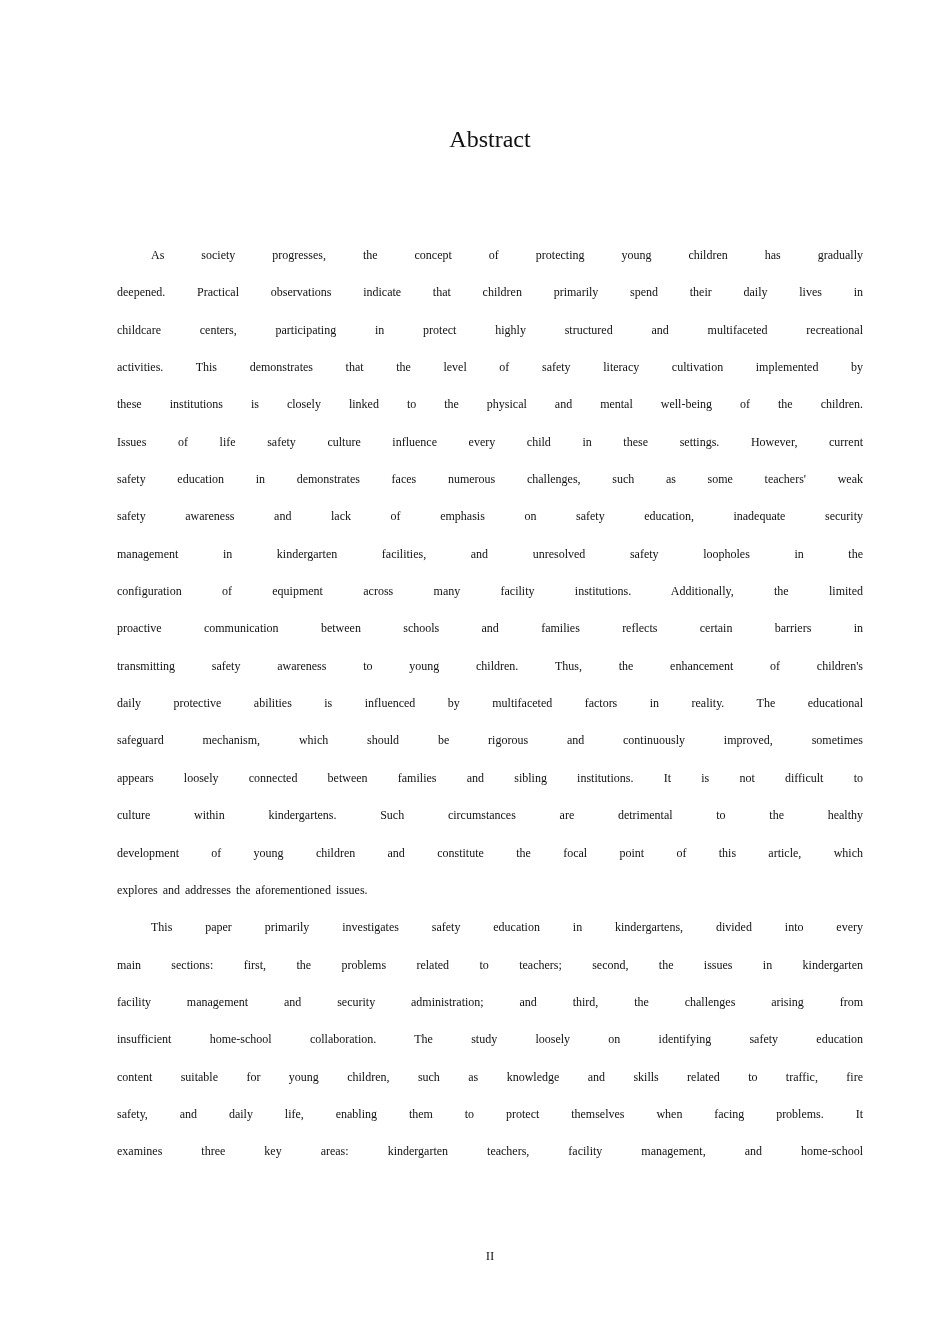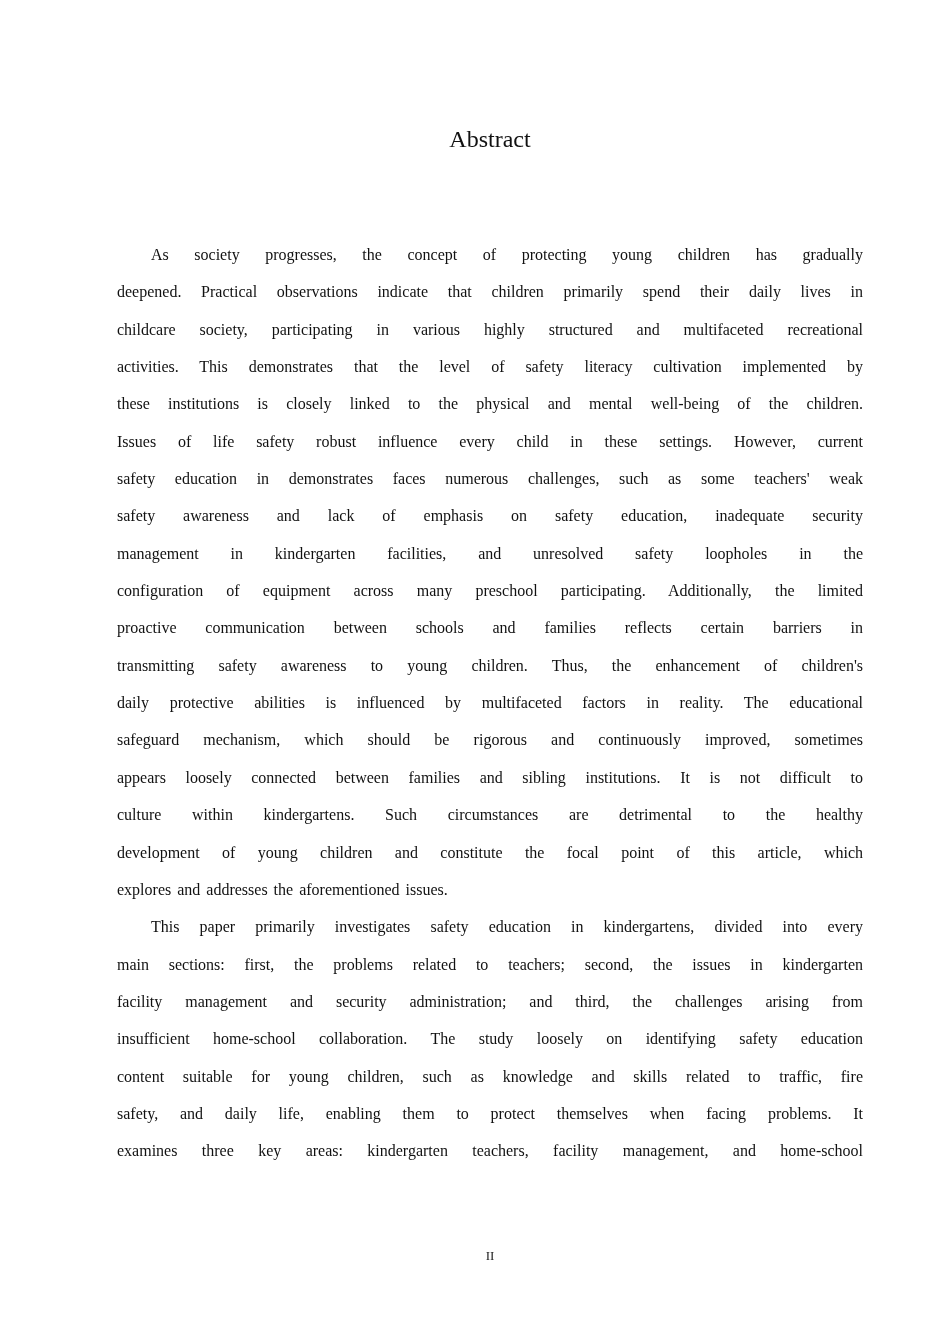"As society progresses, the concept" .line { font-size: 16px -> 12px }
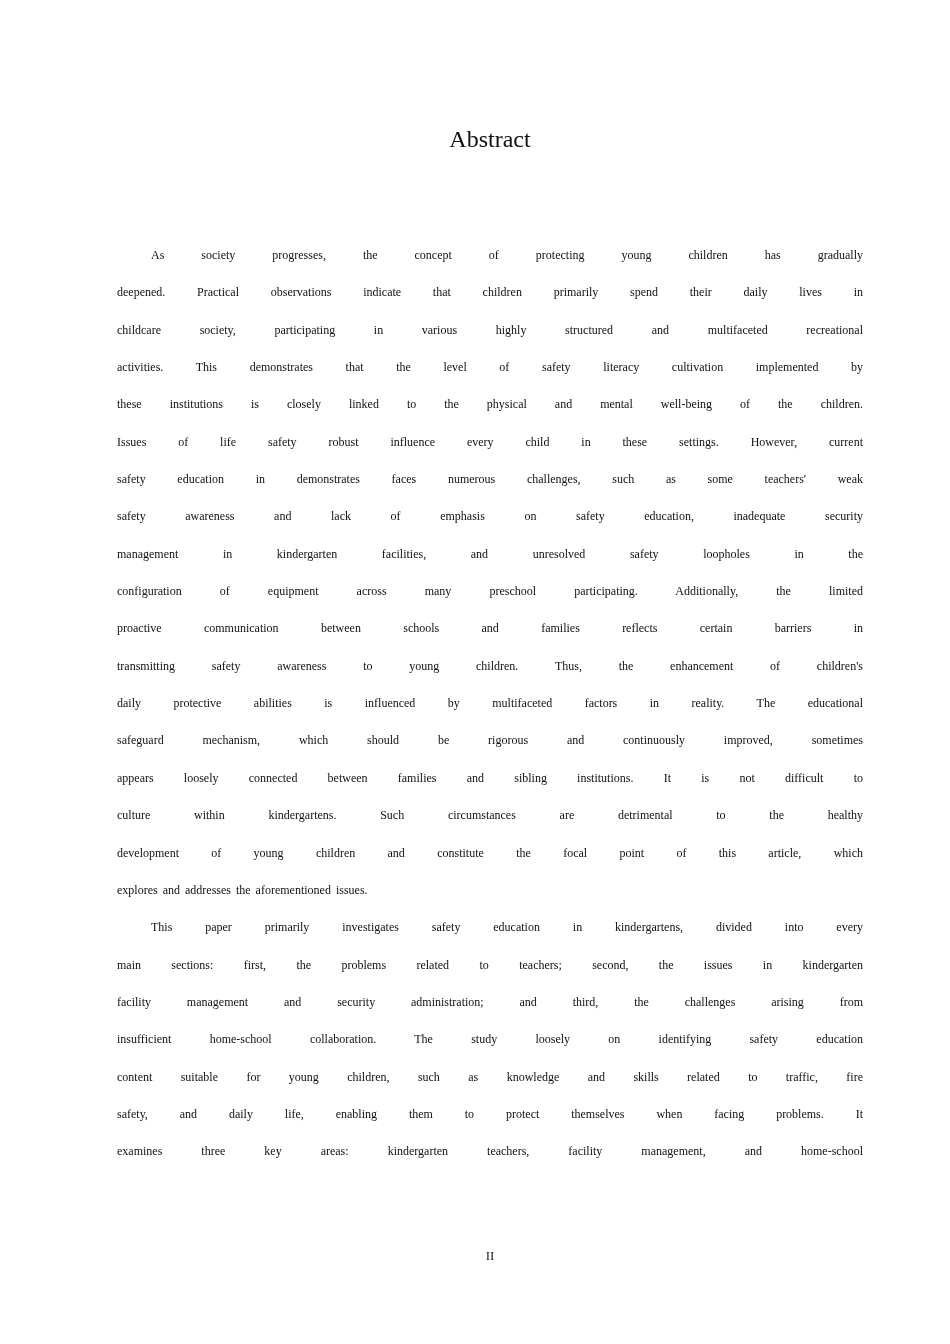"childcare society, participating in" span.line-inner { text: society, participating in various -> centers, participating in protect }
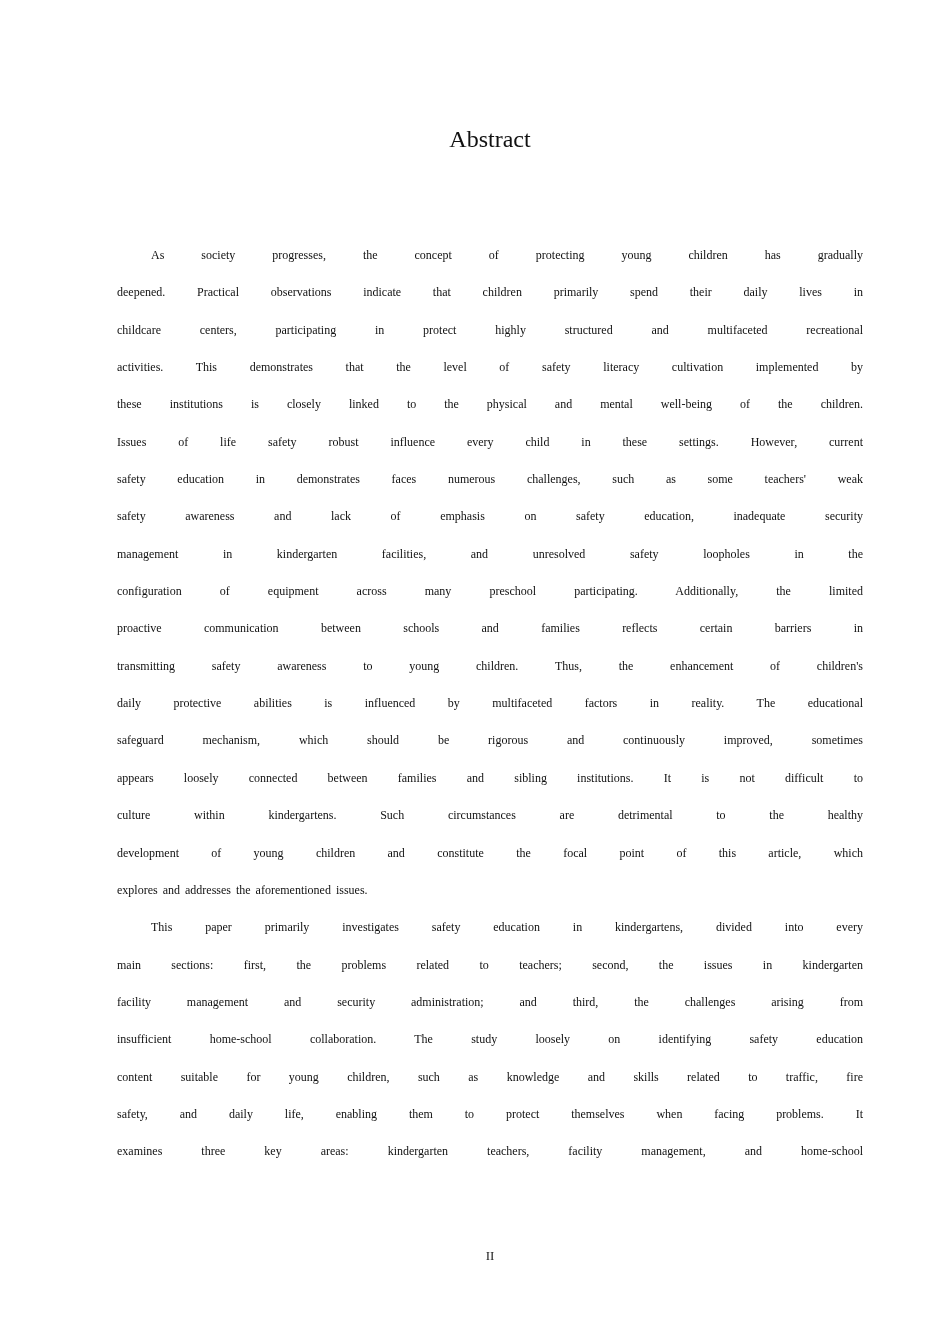"Issues of life safety robust" span.line-inner { text: robust -> culture }
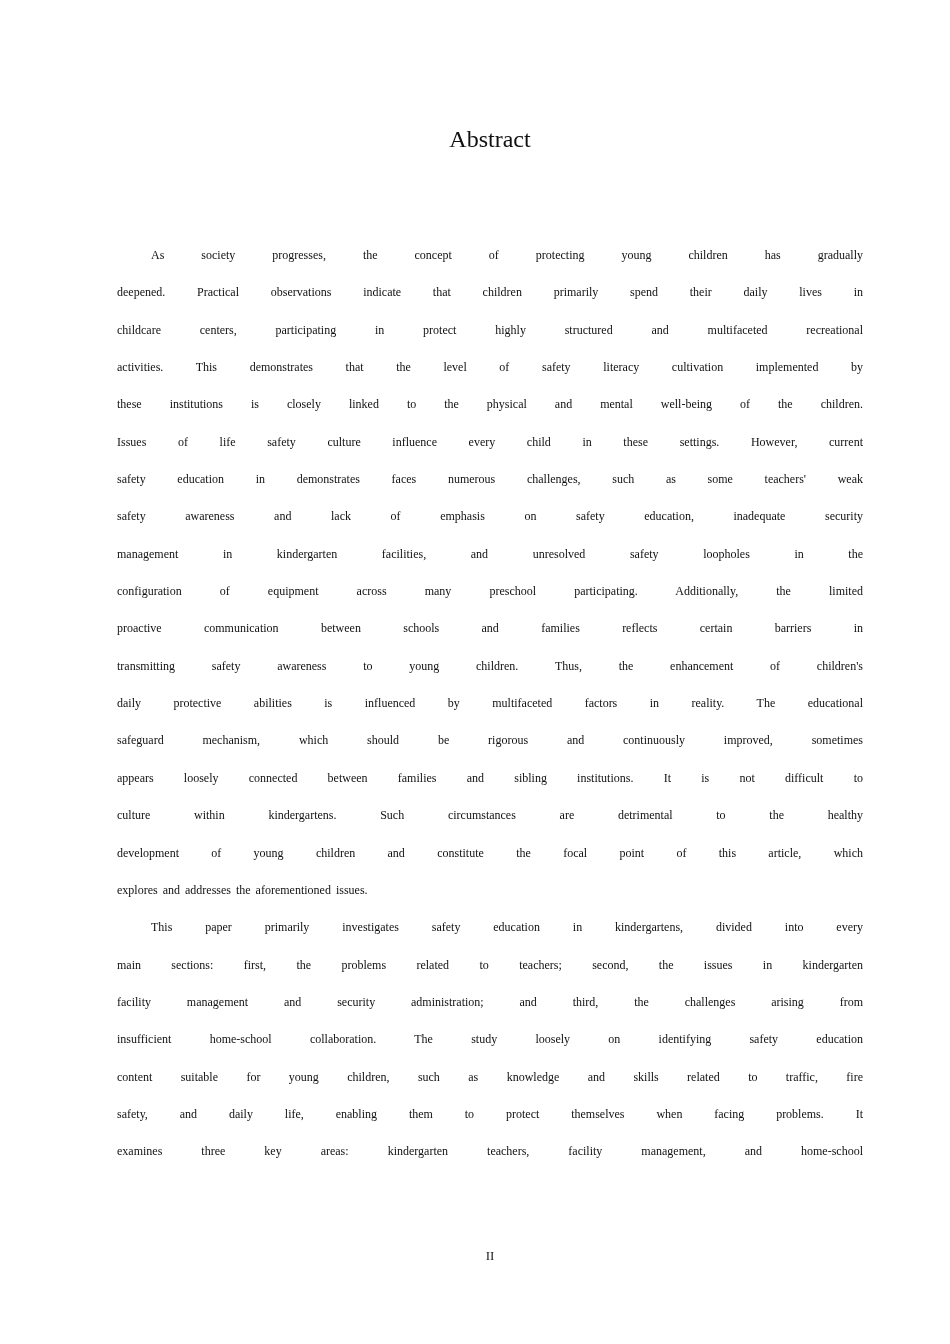"configuration of equipment across many" span.line-inner { text: preschool participating -> facility institutions }
